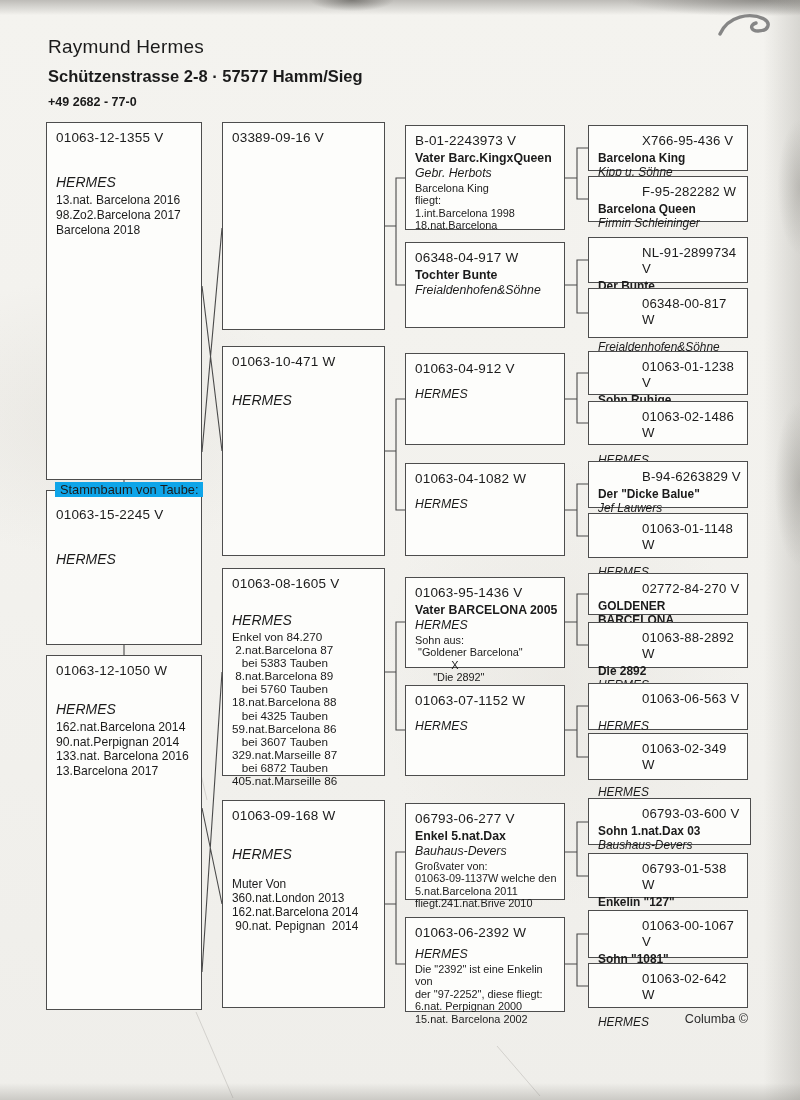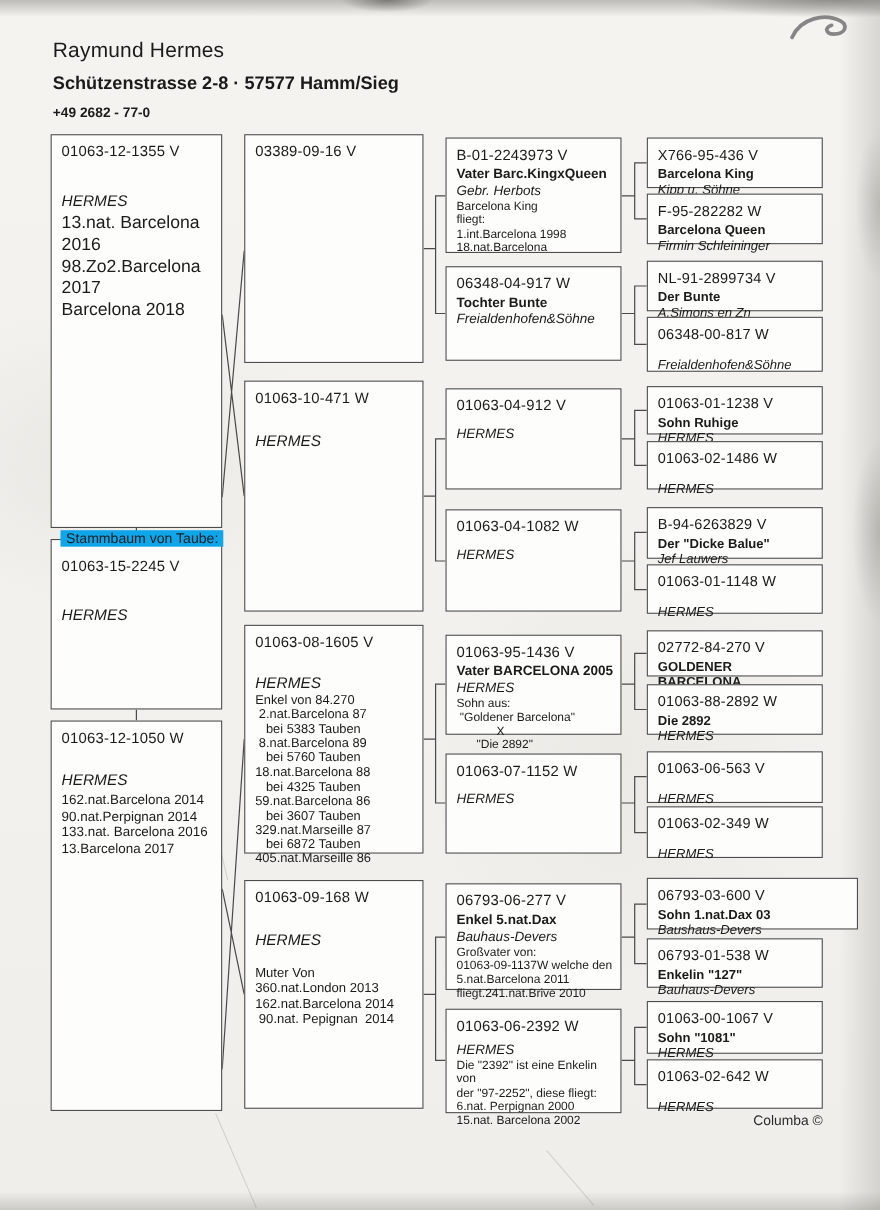"X766-95-436 V" .g4 .c { margin-left: none -> 44px }
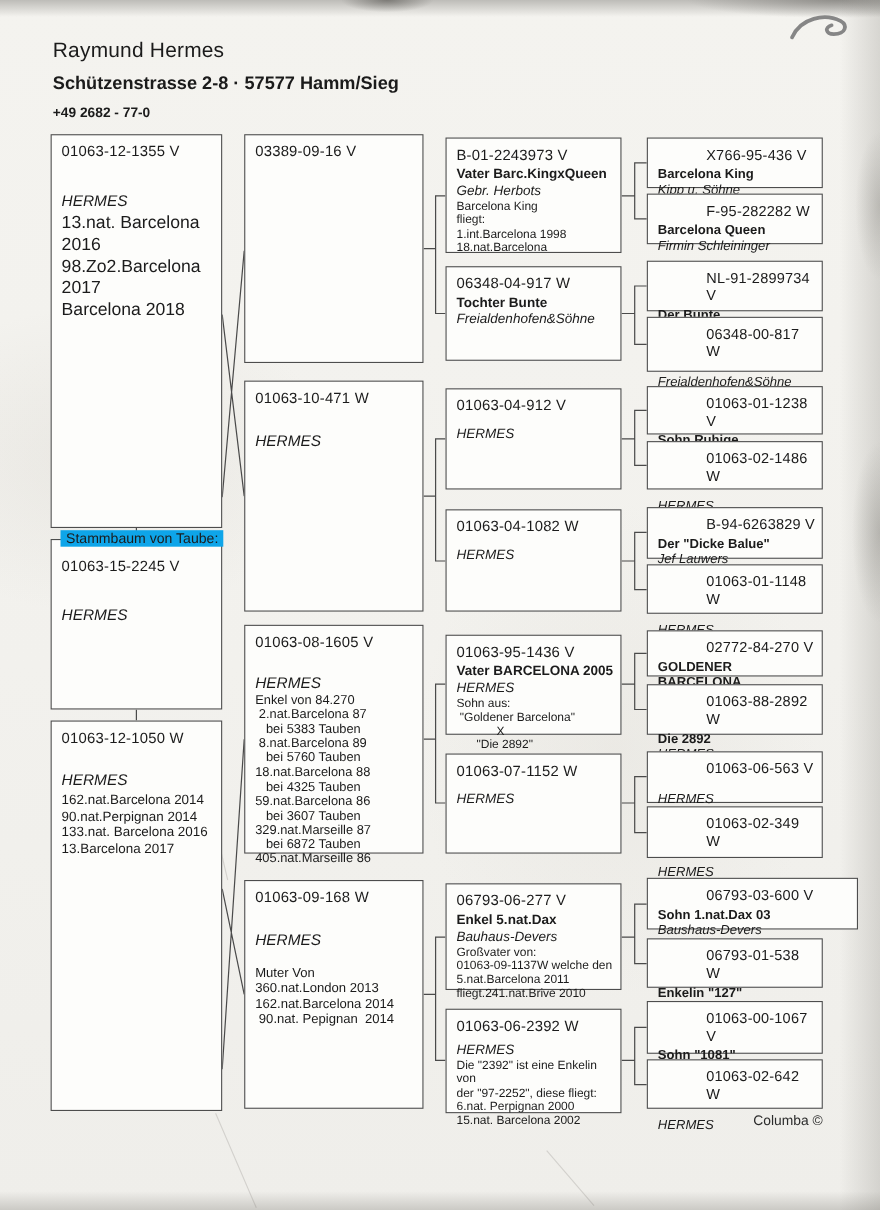"13.nat. Barcelona 2016" .d1 { font-size: 16px -> 12px }
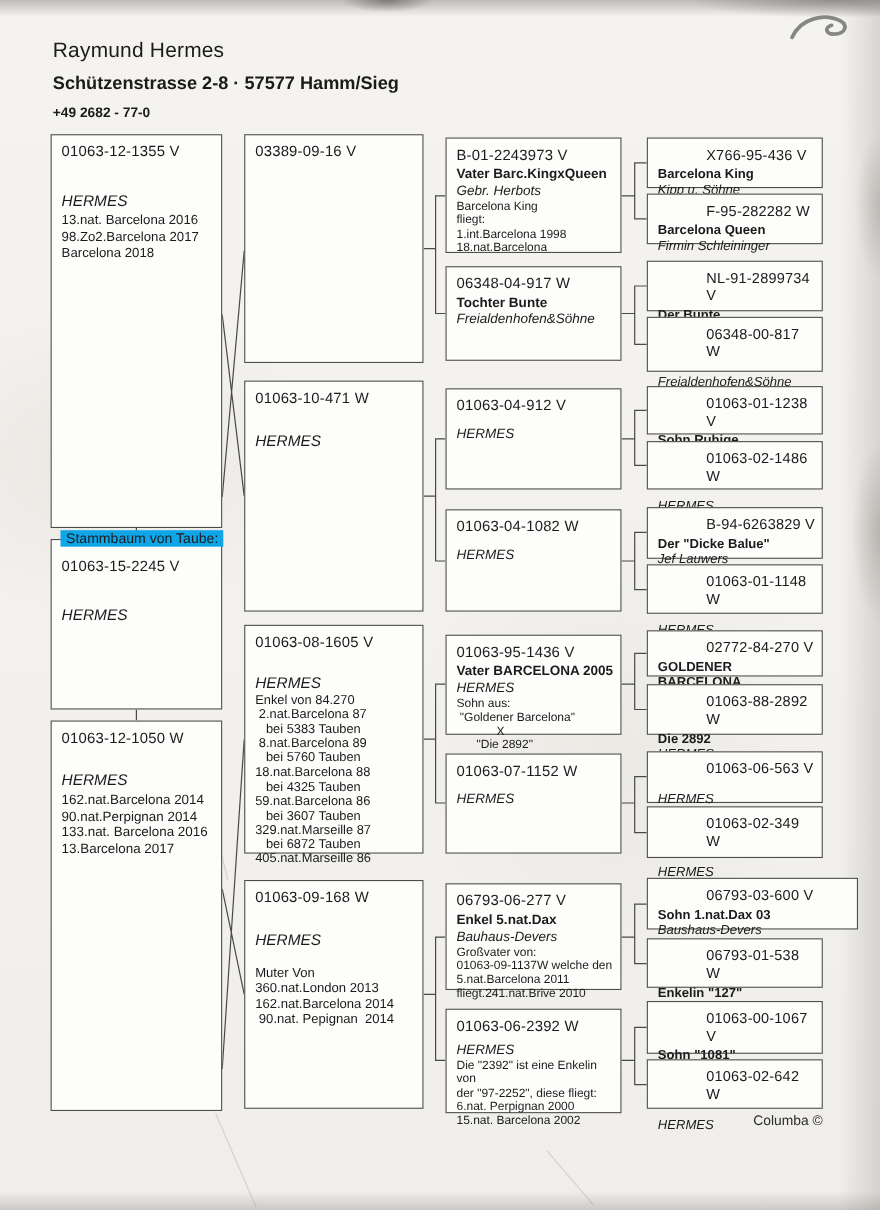"06793-03-600 V" div.box { width: 192px -> 163px }
